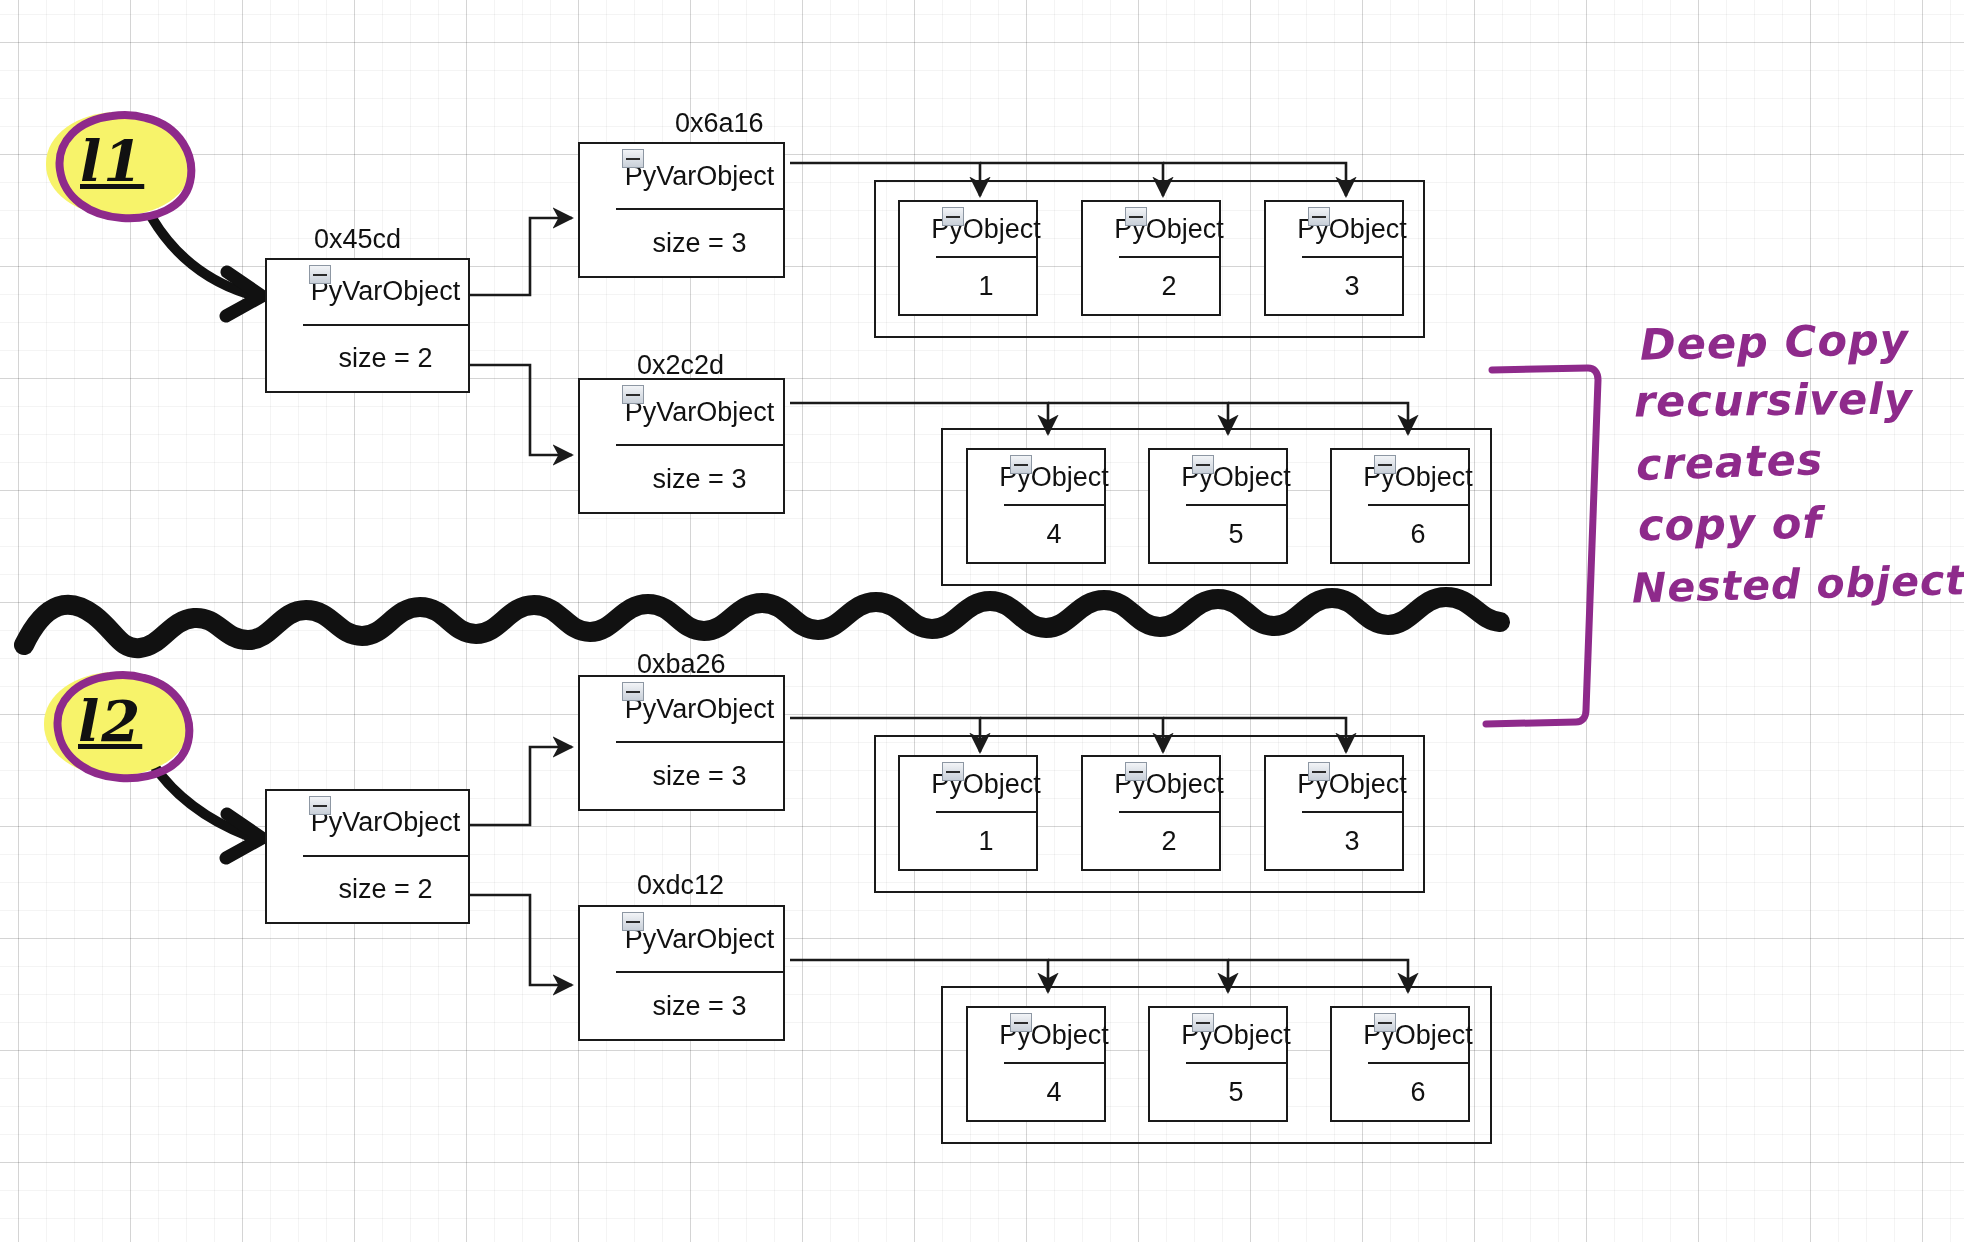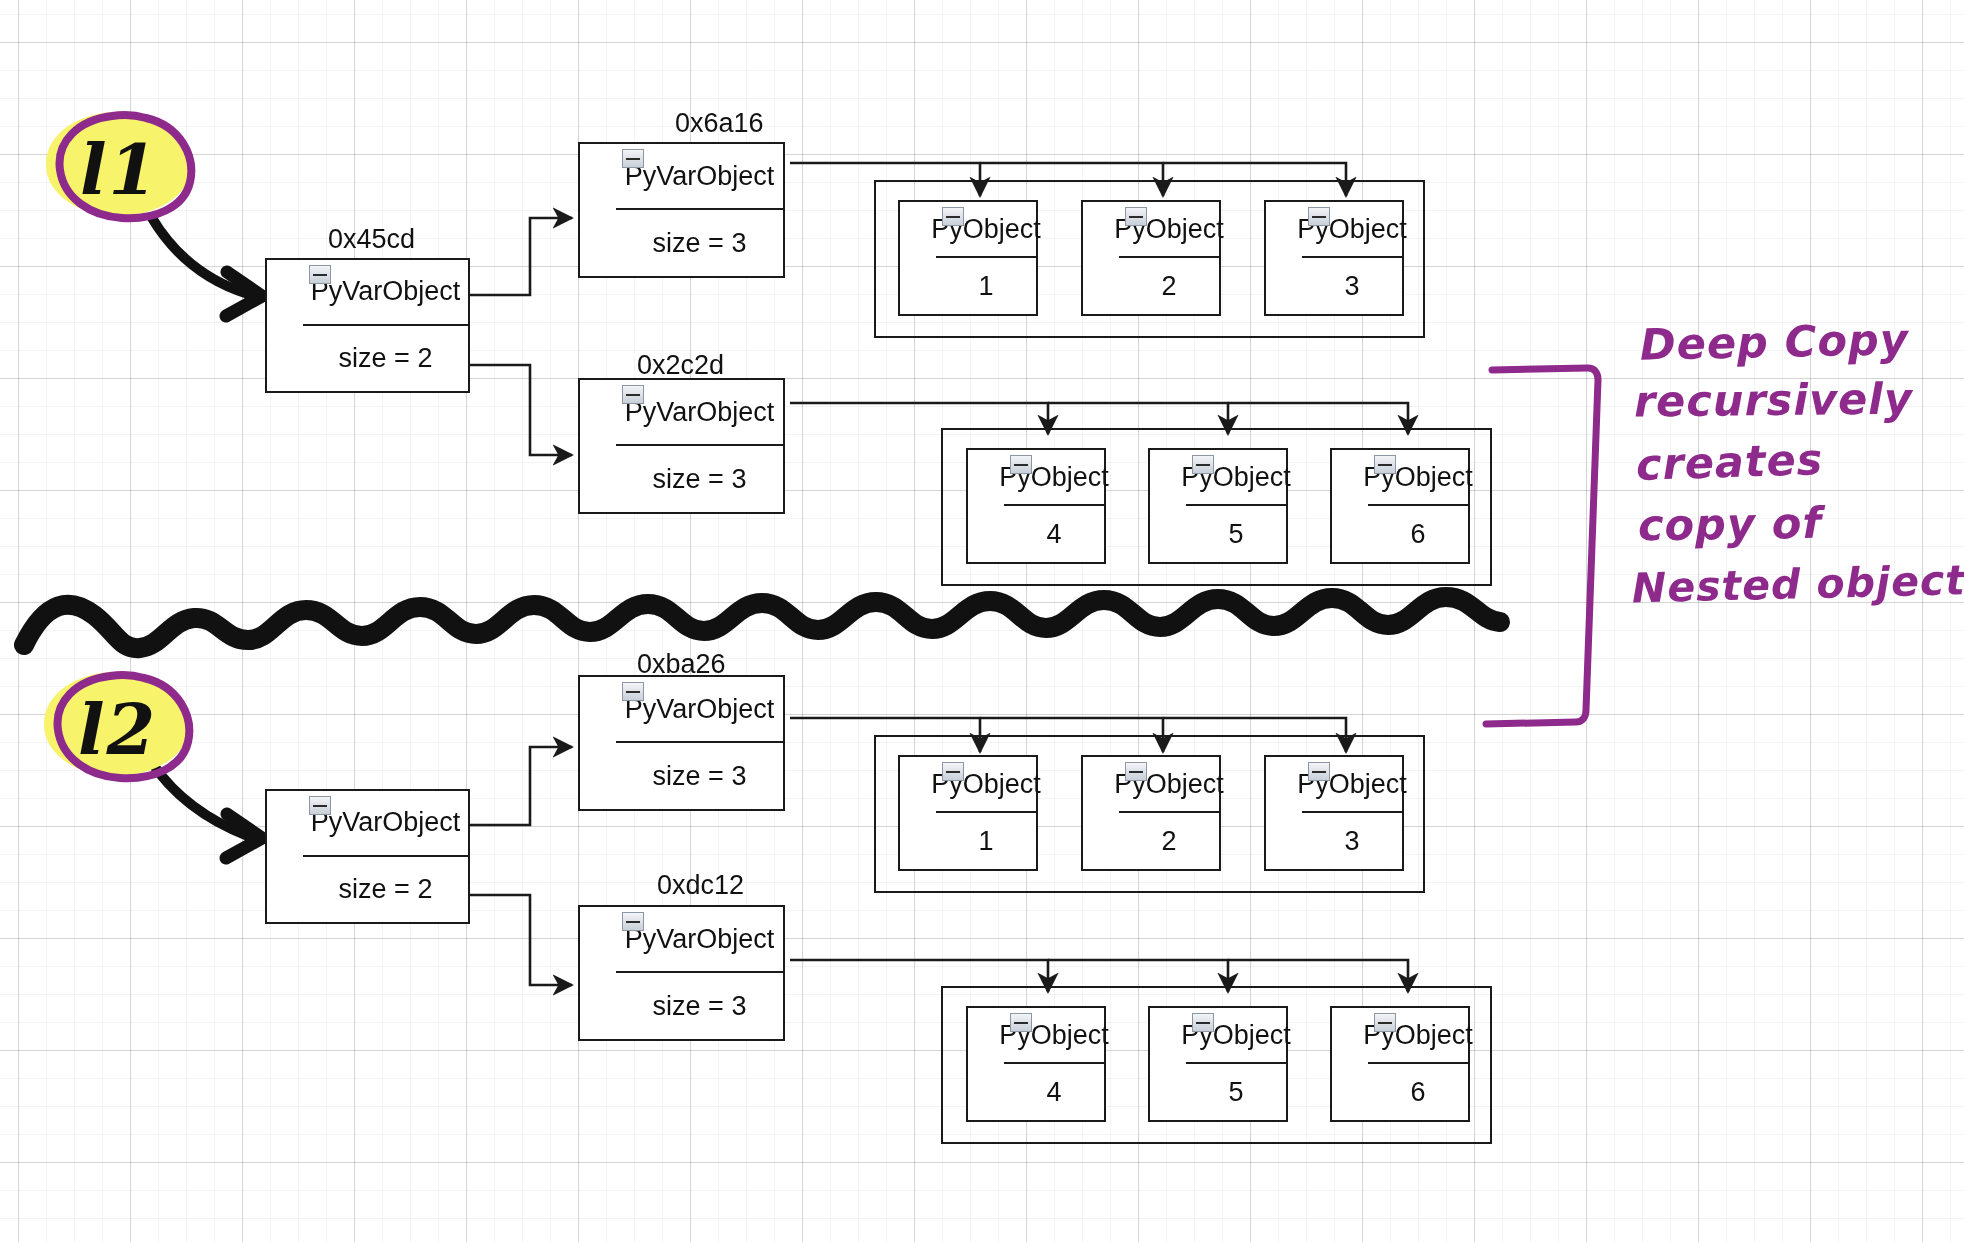"l1" .badge-label { font-size: 70px -> 56px; text-decoration: none -> underline }
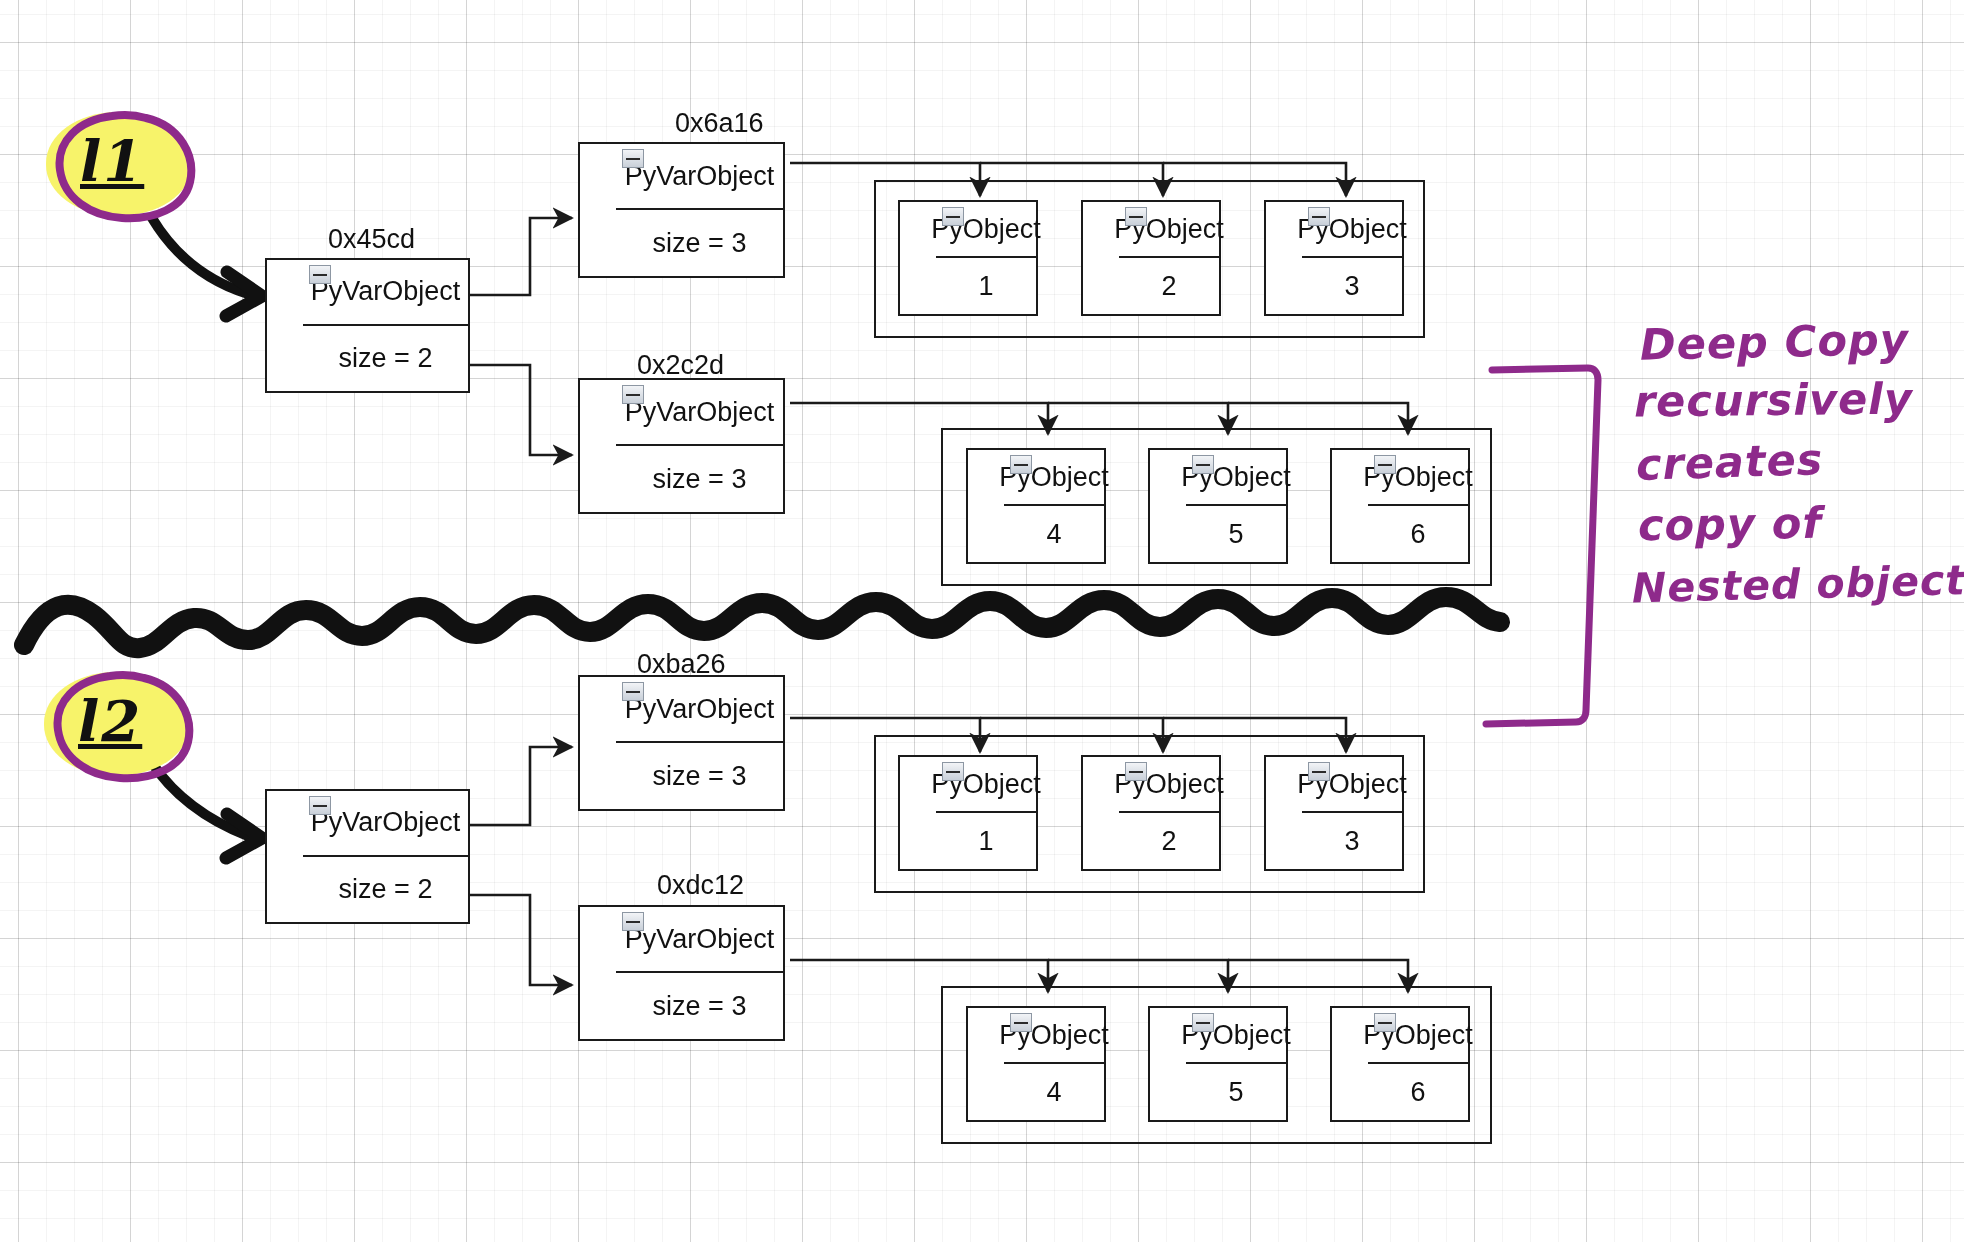"0x45cd" div.addr-label { left: 328px -> 314px }
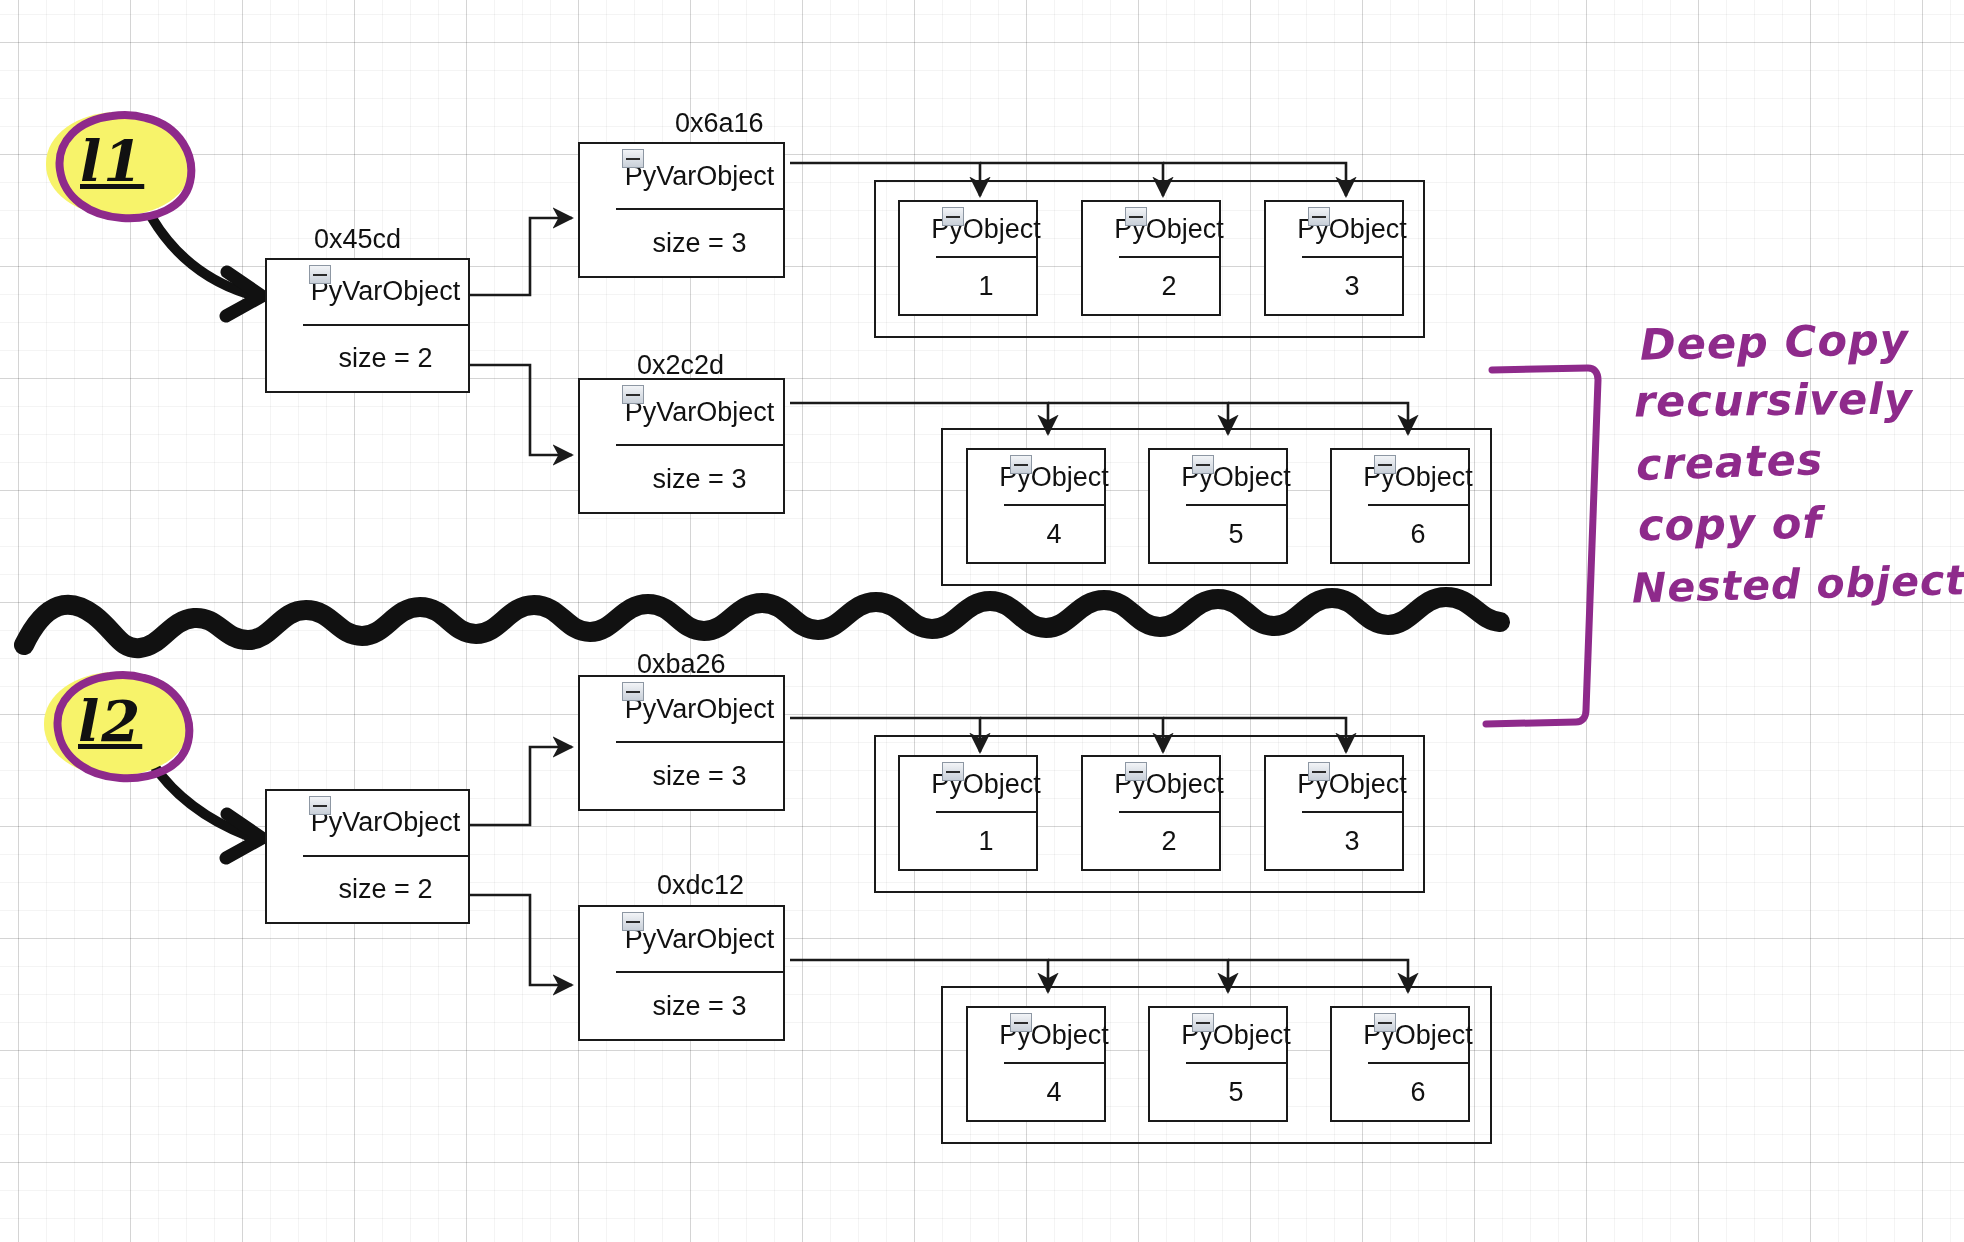"0xdc12" div.addr-label { margin-left: 20px -> none }
